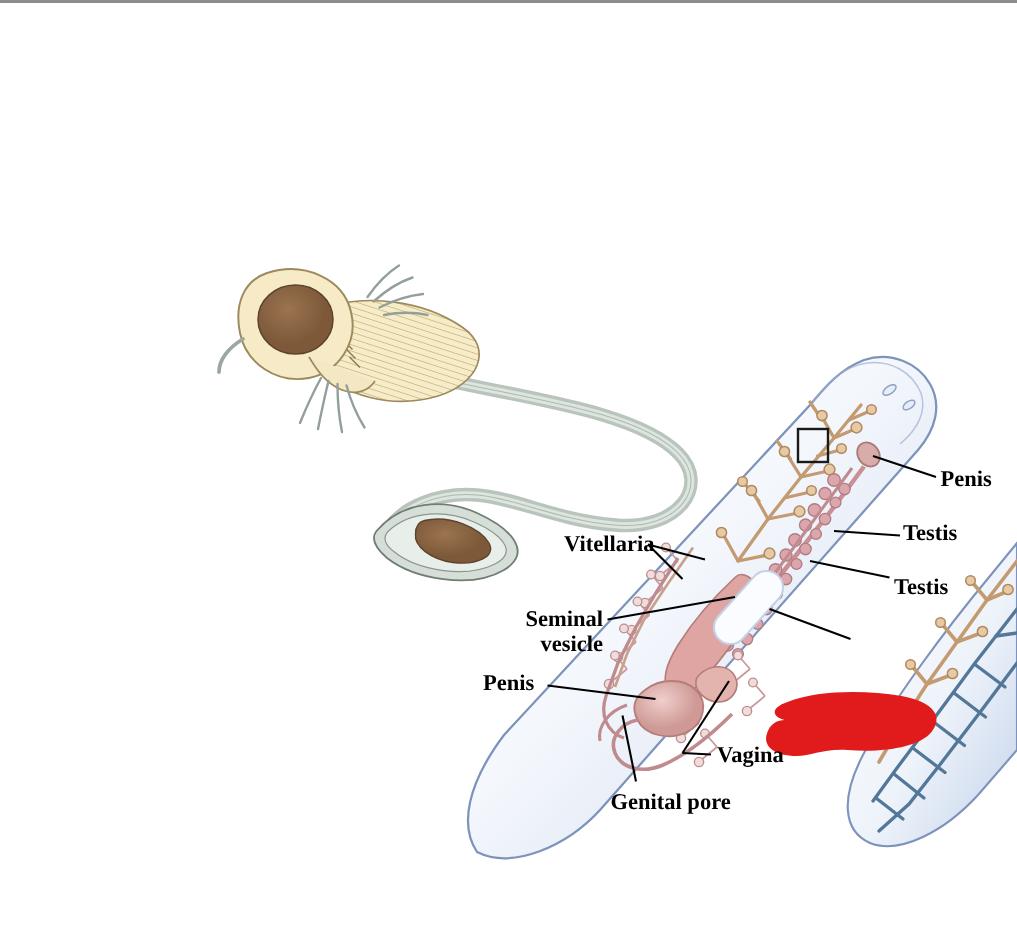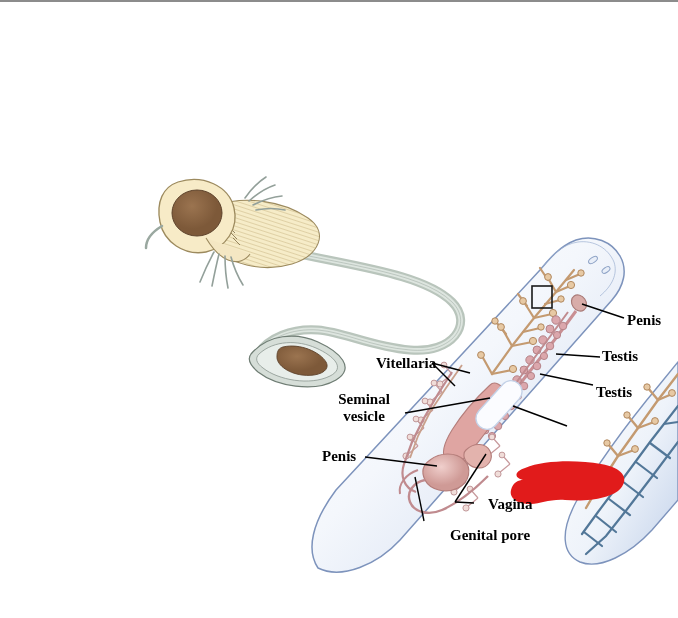"Seminal vesicle" div.lbl { text-align: center -> right; top: 389px -> 403px }
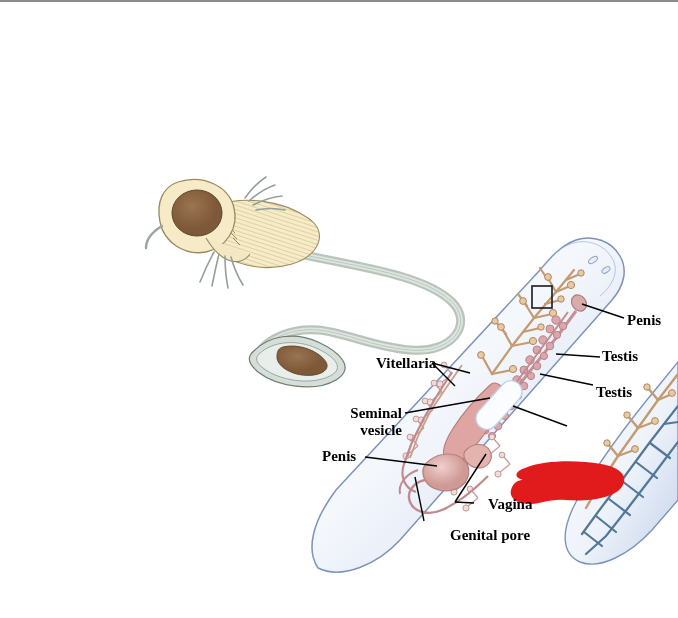"Vagina" div.lbl { left: 488px -> 478px }
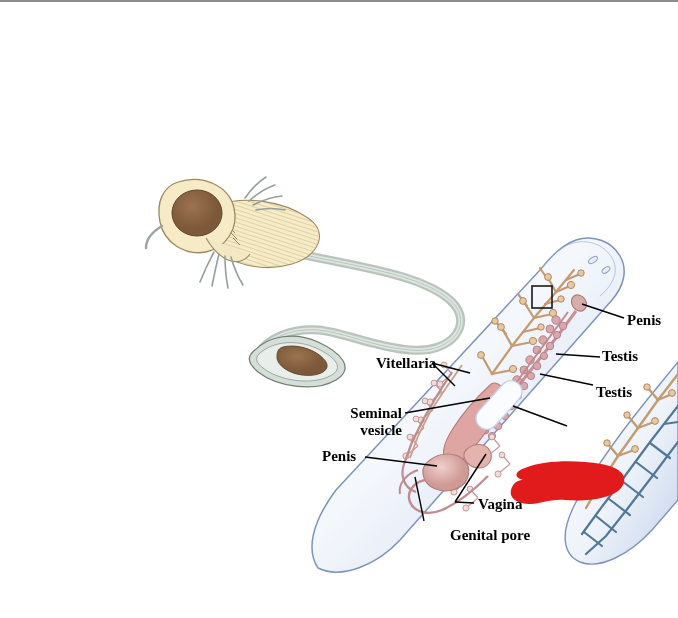"Genital pore" div.lbl { margin-left: 43px -> none }
